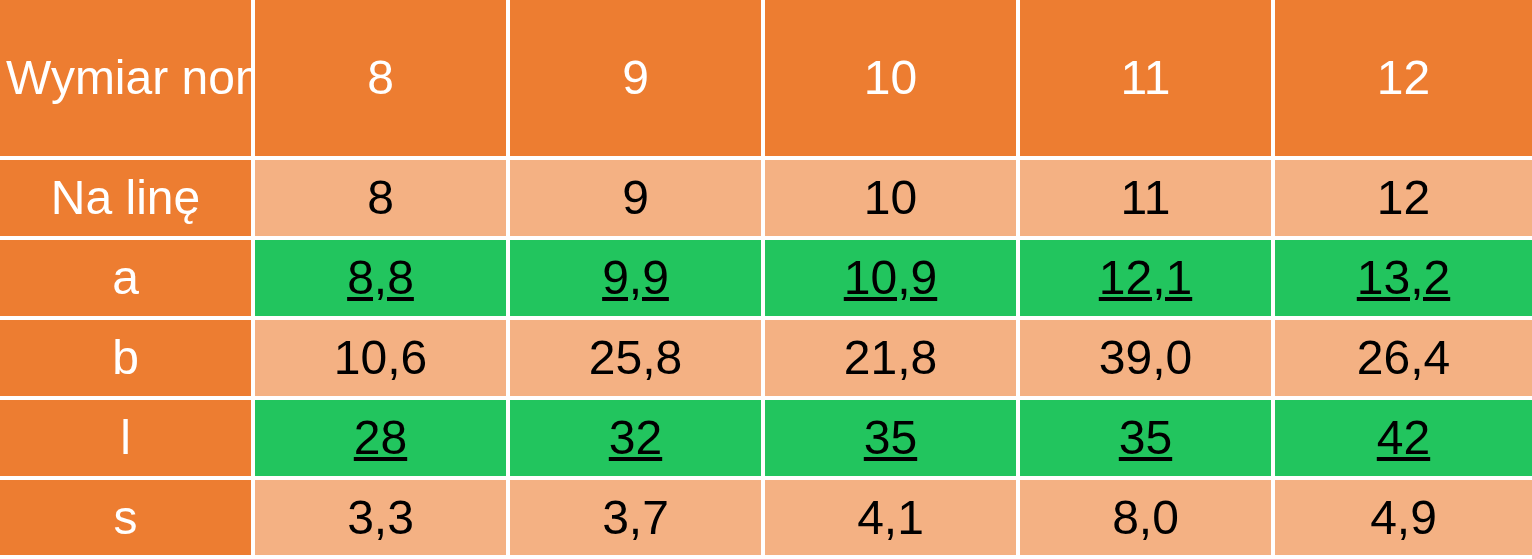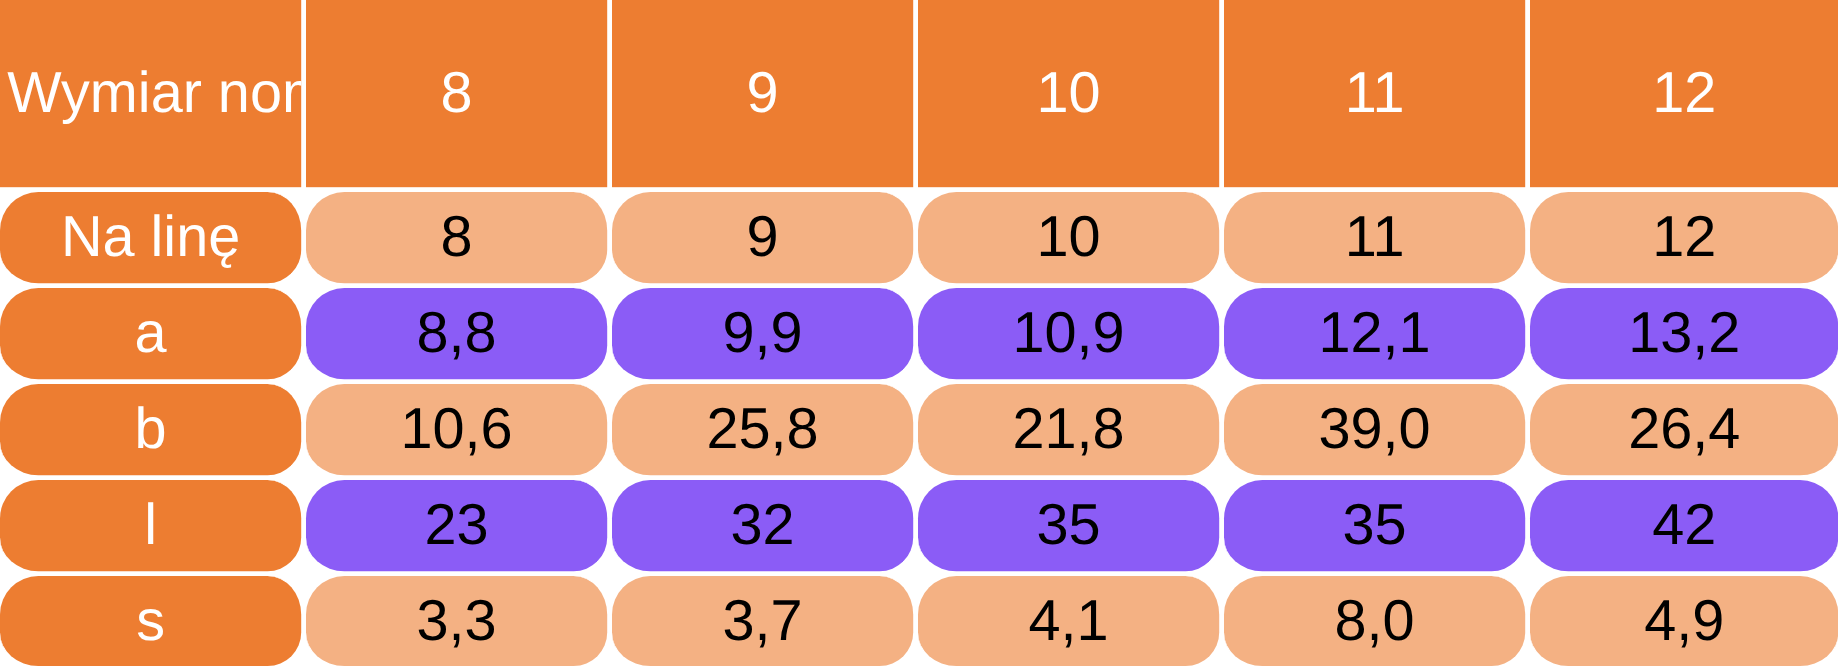"Na linę" tr.body-row td { border-radius: 32px -> none }
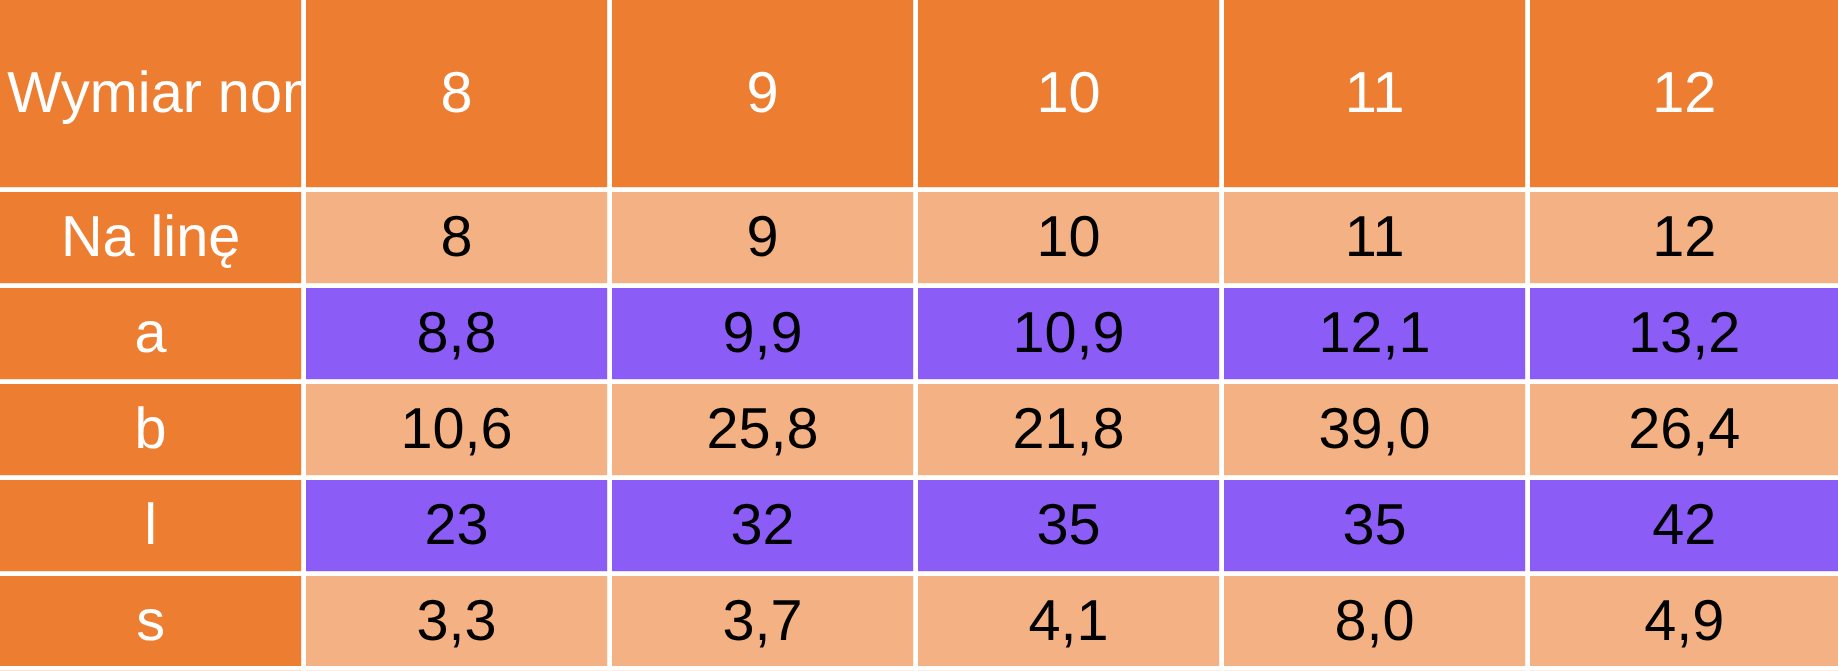"8,8" tr.band-b td.row-value { background: #8b5cf6 -> #22c55e; text-decoration: none -> underline }
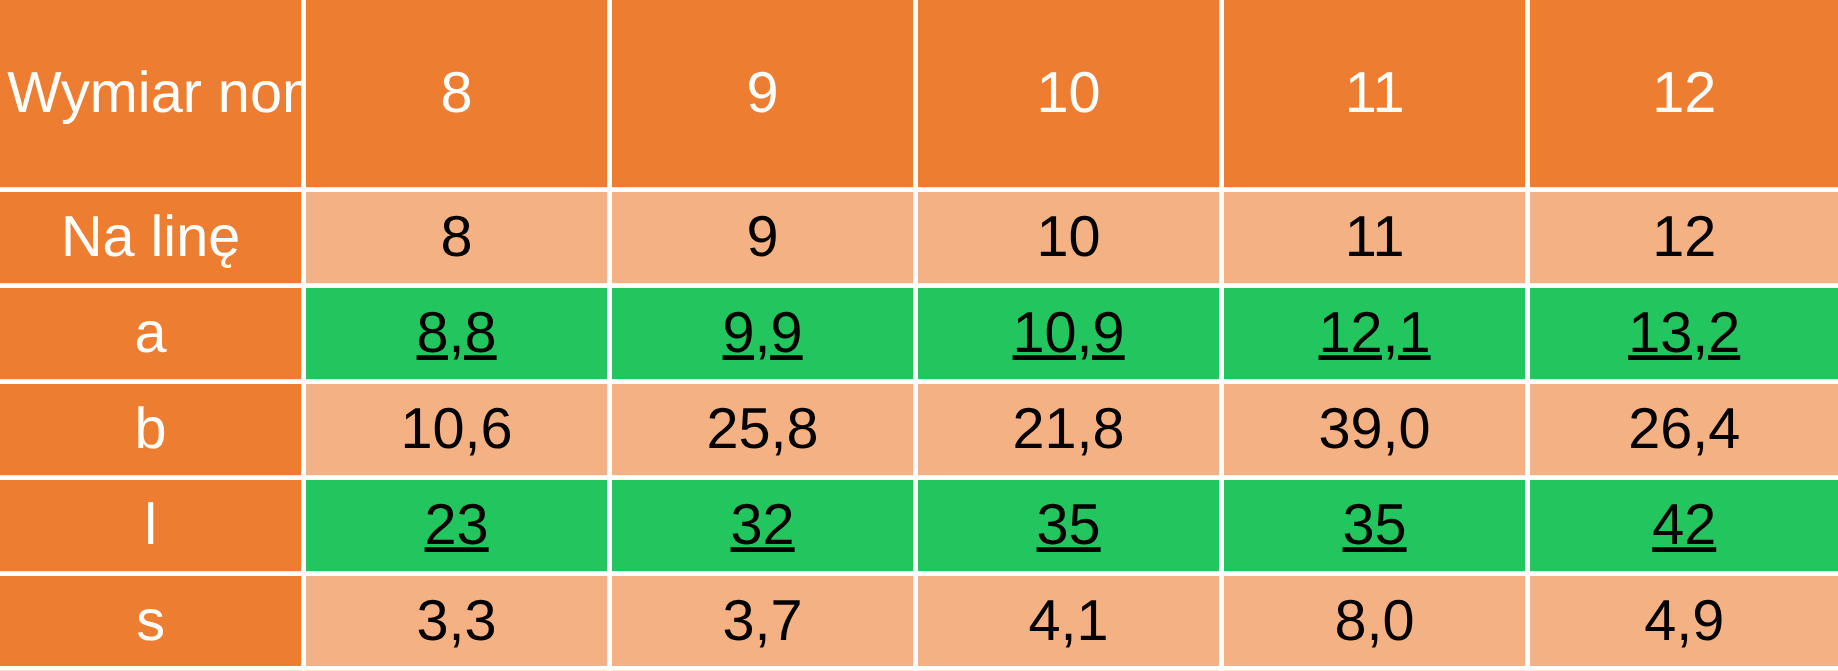"23" td.row-value { text: 23 -> 28 }
